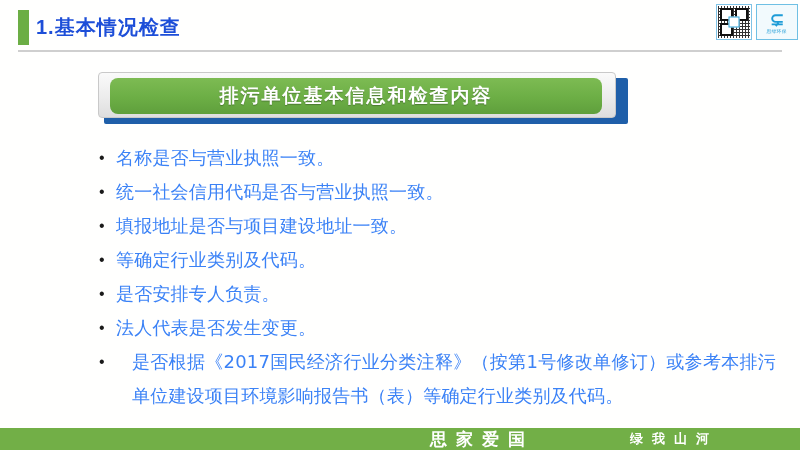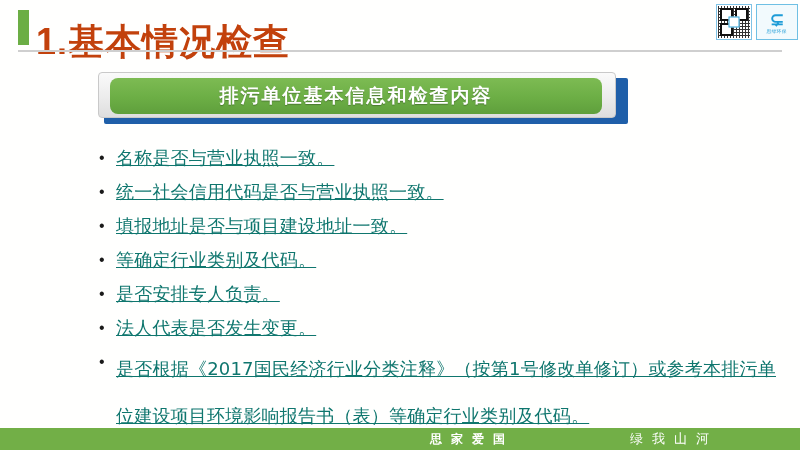"1.基本情况检查" .title-text { color: #c2410c -> #1d4ed8; font-size: 36px -> 20px; top: 22px -> 7px }
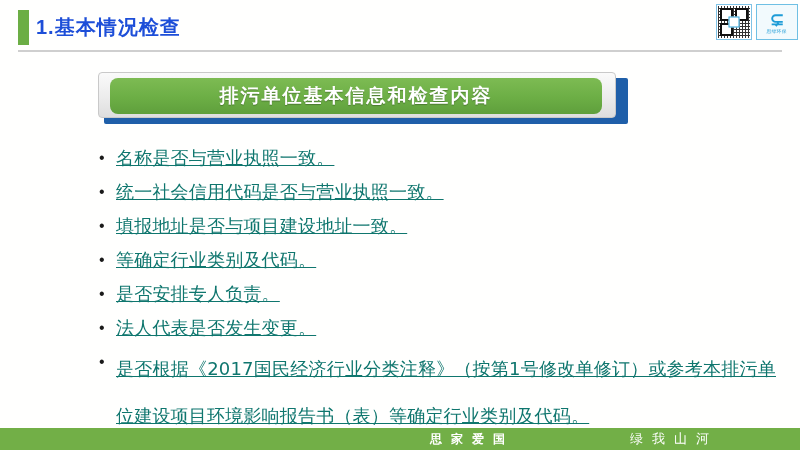"名称是否与营业执照一致。" .bullet-text { color: #0f766e -> #3b82f6; text-decoration: underline -> none }
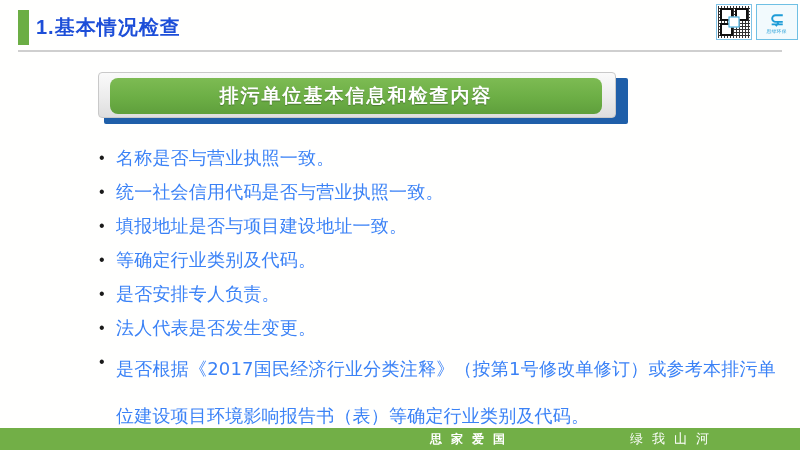"是否根据《2017国民经济行业分类注释》（按第1号修改单修订）或参考本排污单位建" .bullet-row.multiline .bullet-text { line-height: 47px -> 34px; margin-left: none -> 16px }
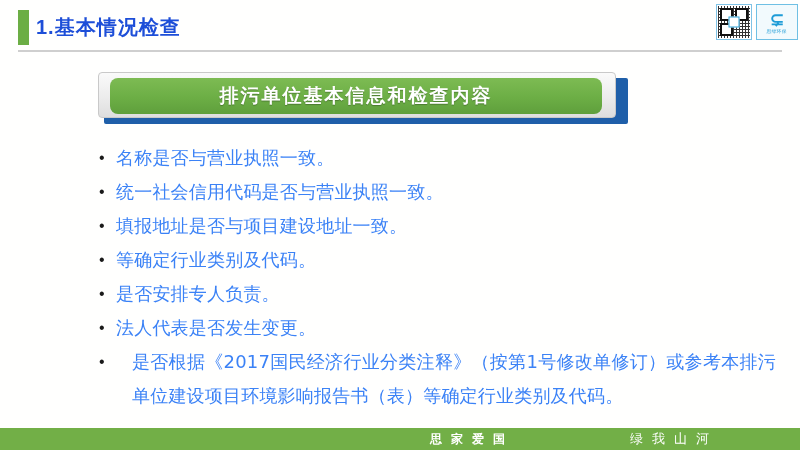"思家爱国" .footer-slogan { font-size: 12px -> 17px }
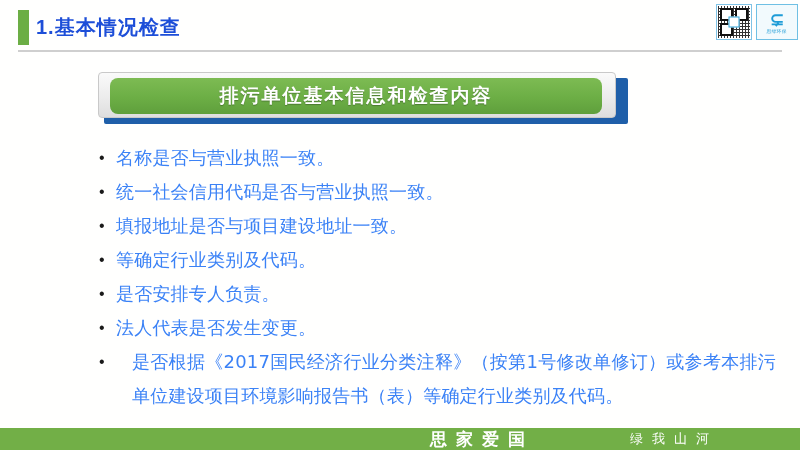"绿我山河" .footer-slogan2 { font-weight: normal -> bold }
